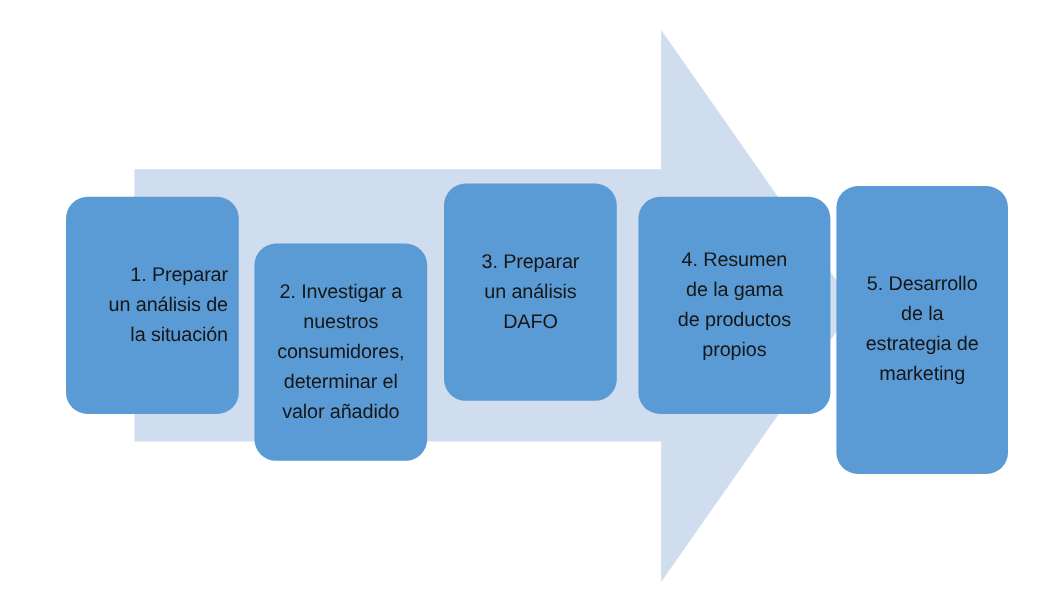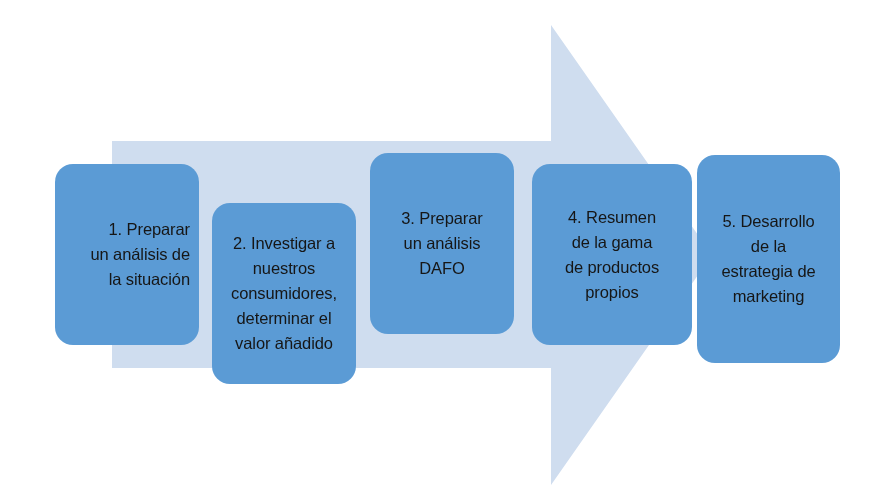"5. Desarrollo" #box-5 { height: 208px -> 240px }
